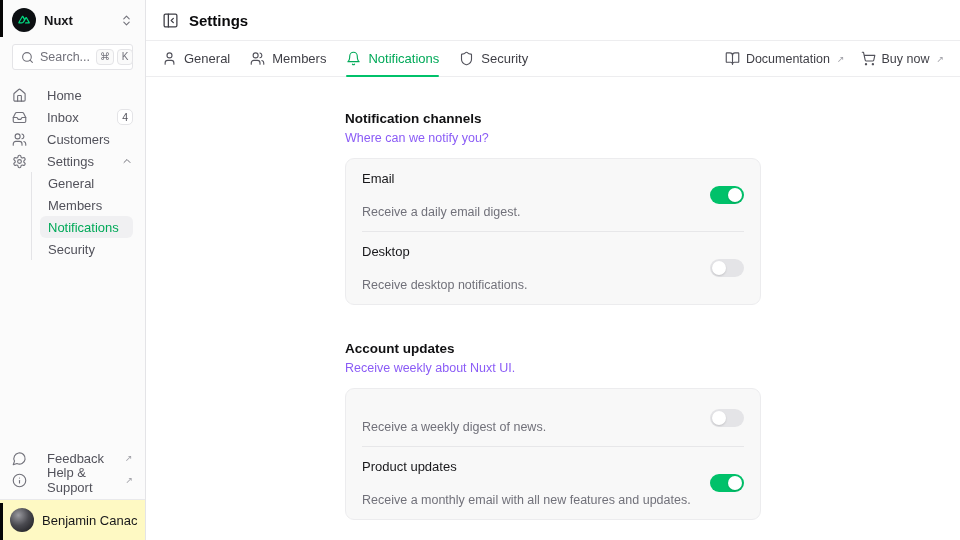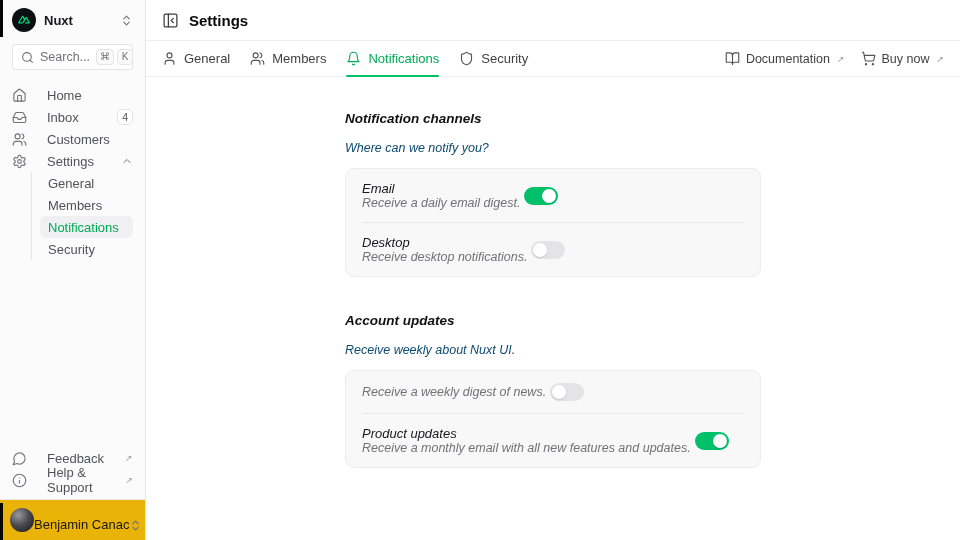"Notification channels" .section { font-style: italic -> none }
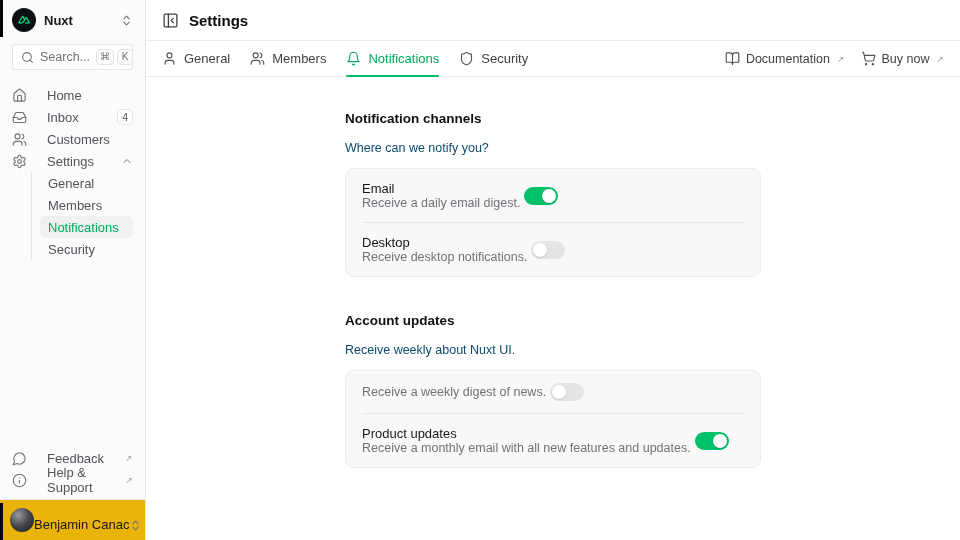"Where can we notify you?" .sec-desc { color: #0c4a6e -> #8b5cf6; margin-top: 15px -> 5px }
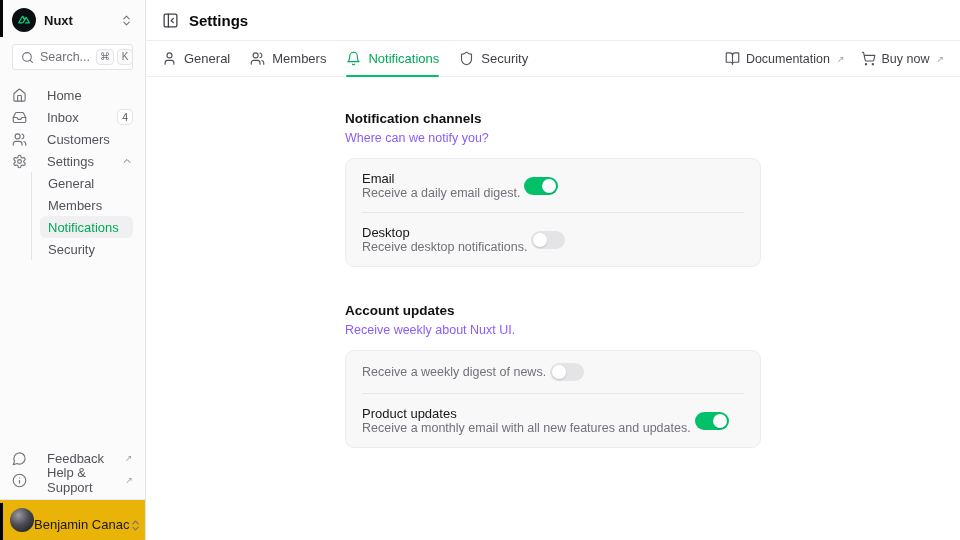"Email" .row { justify-content: none -> space-between }
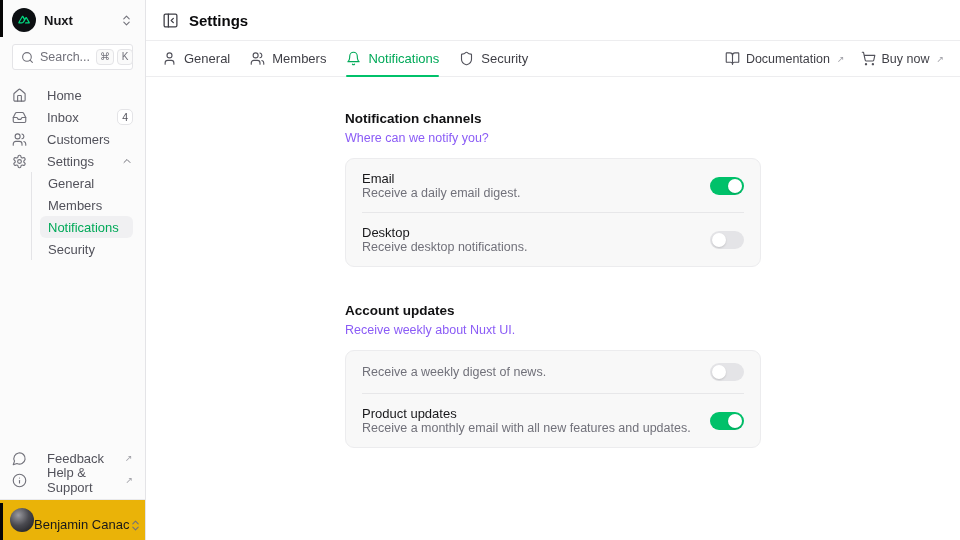"Receive a daily email digest." .row-desc { margin-top: 0 -> 19px }
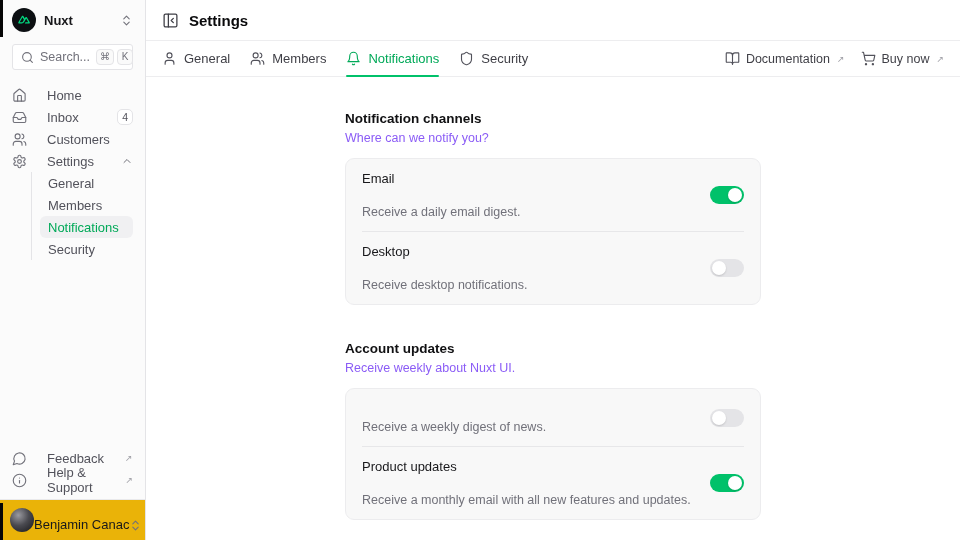"Benjamin Canac" .user-row { align-items: flex-end -> center; background: #eab308 -> #fef9c3; gap: 0 -> 8px }
